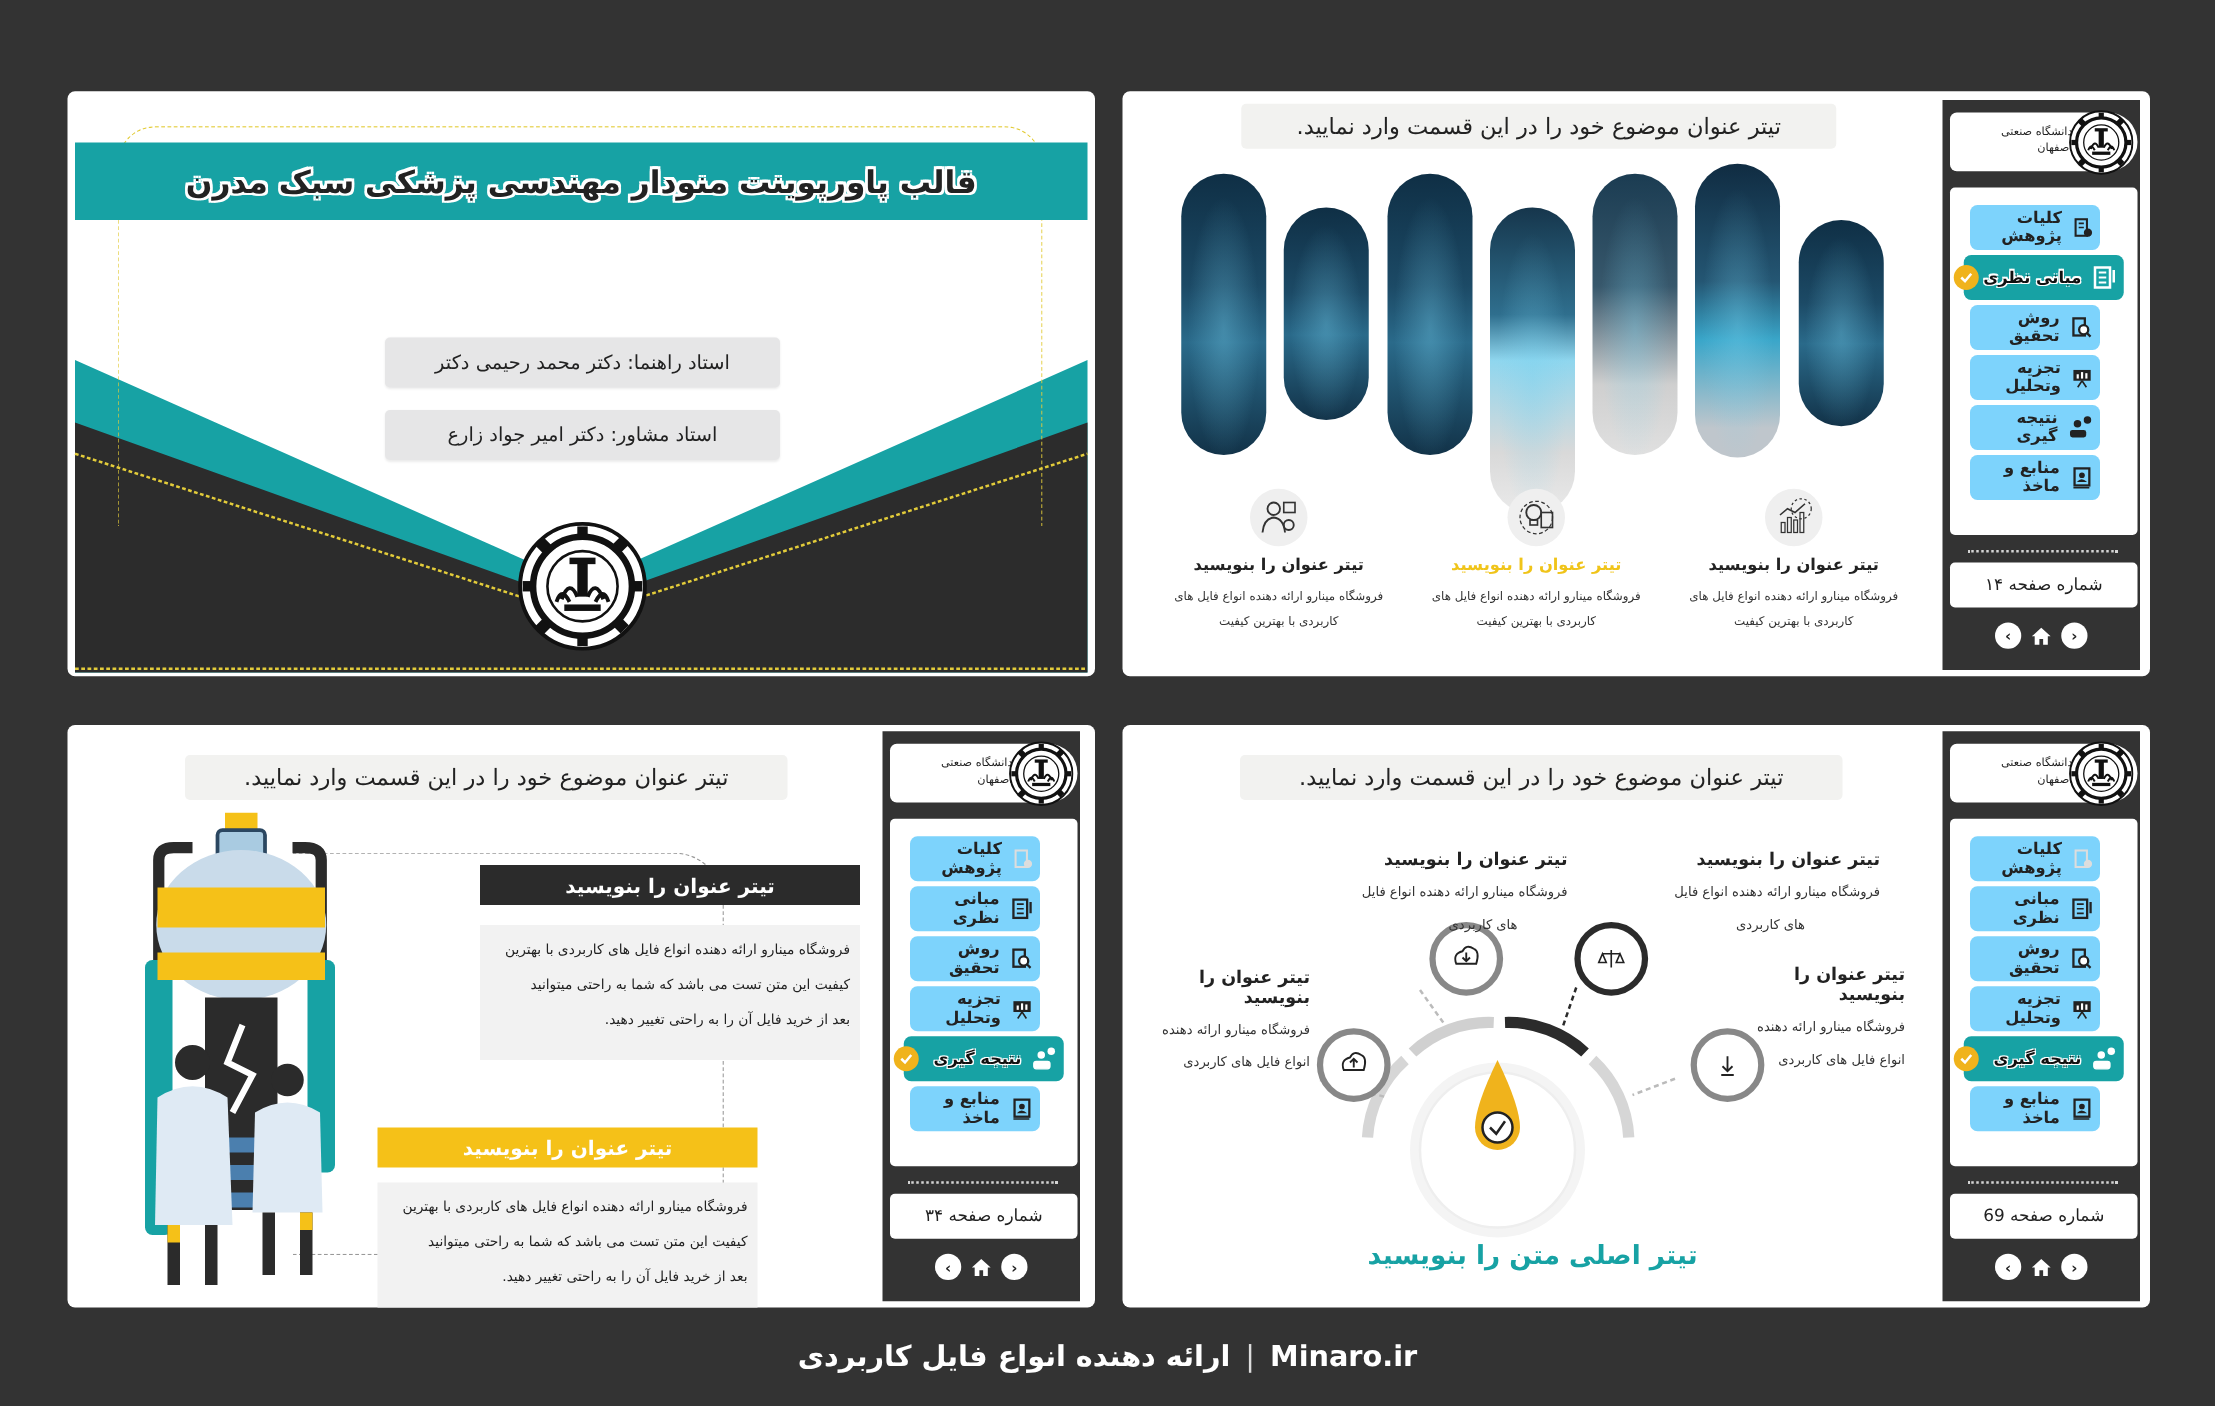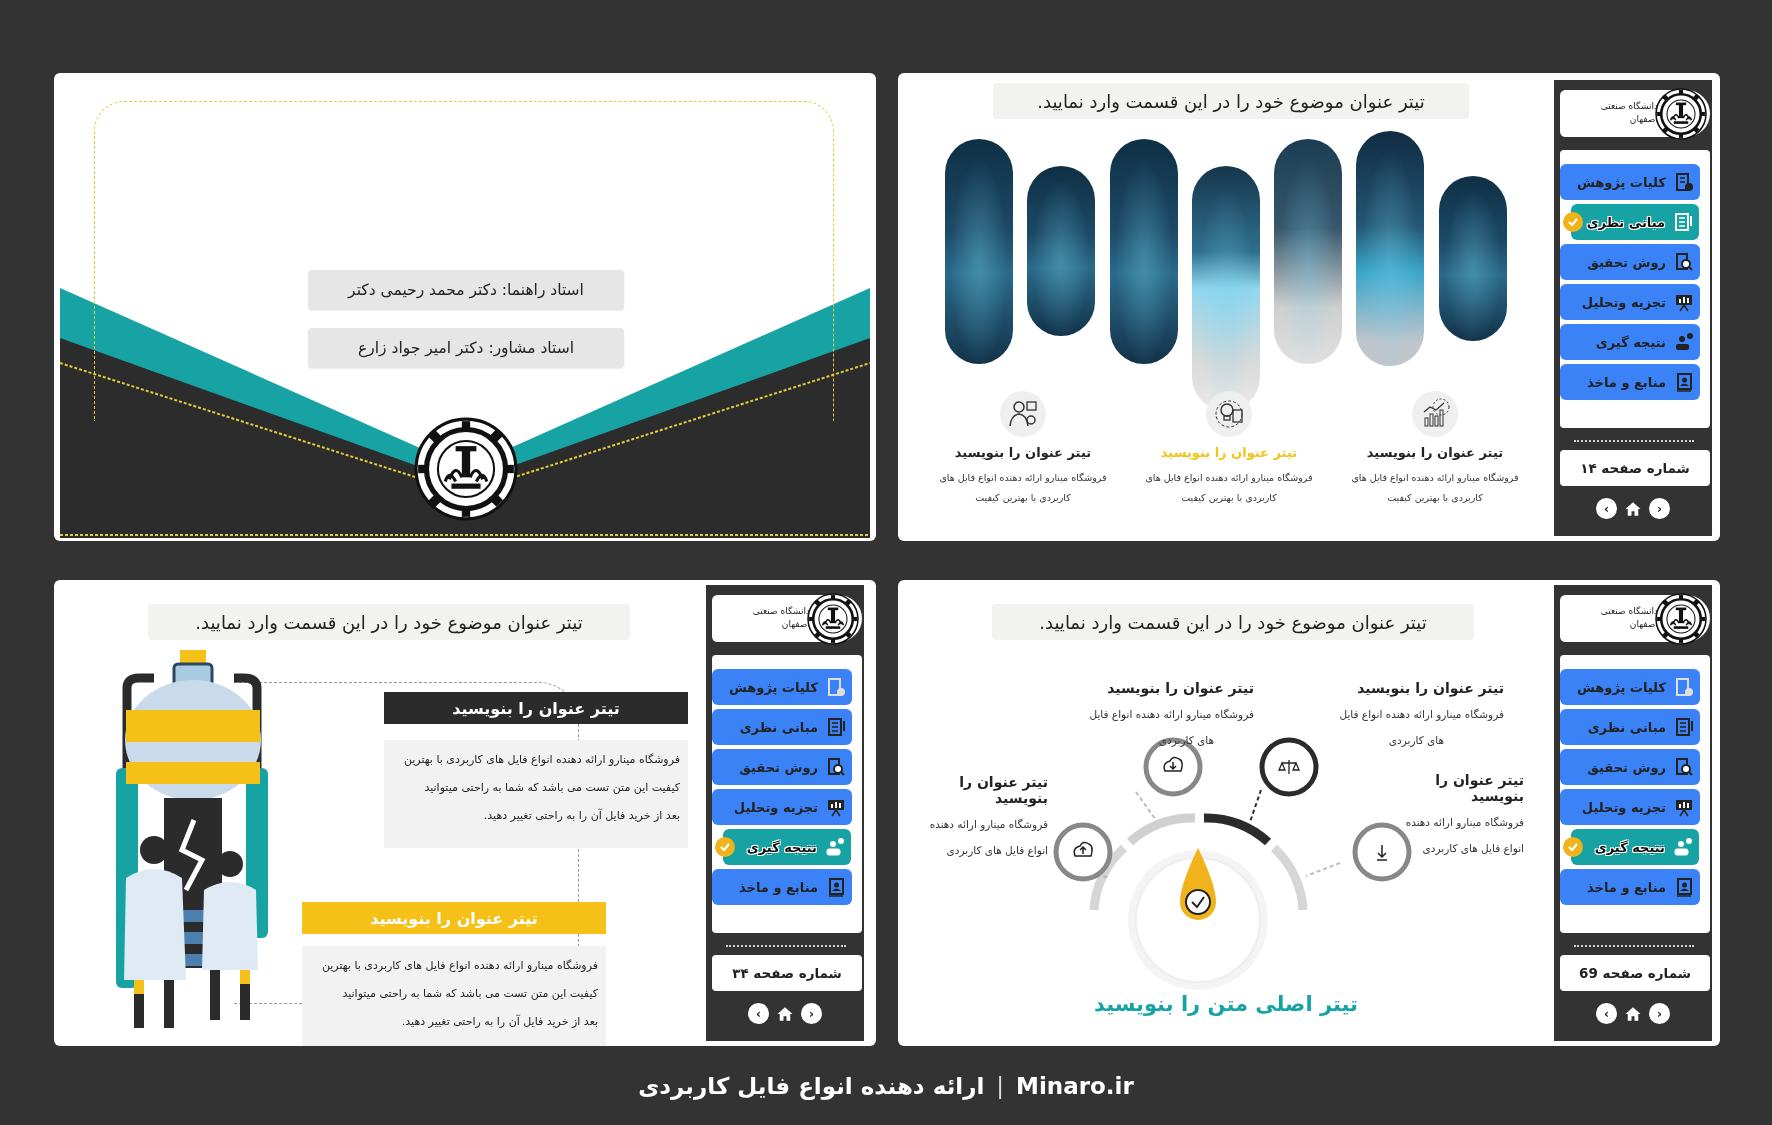"قالب پاورپوینت منودار مهندسی پزشکی" div.s1-band { html: none -> <div> <div>قالب پاورپوینت منودار مهندسی پزشکی سبک مدرن</div> </div> }
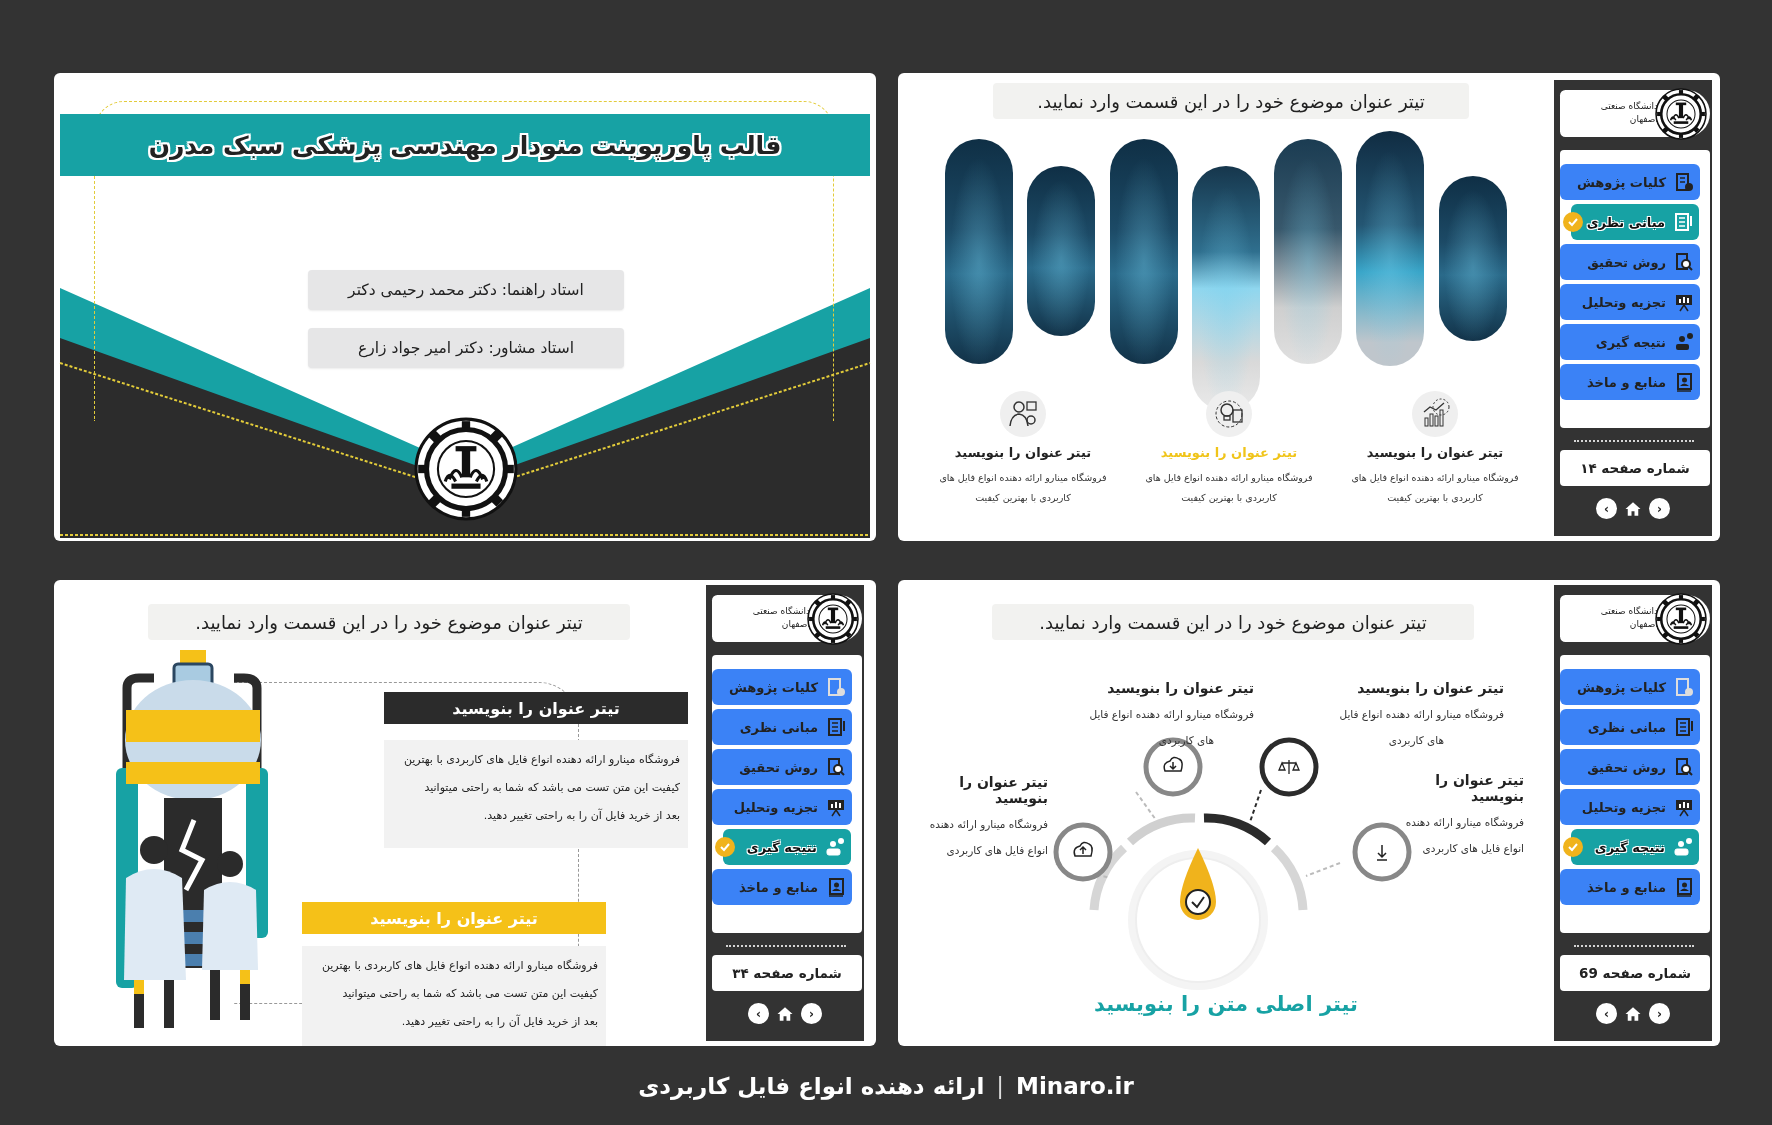"کلیات پژوهش" .sb-item { background: #3b82f6 -> #7dd3fc; left: 0 -> 16px; width: 140px -> 104px }
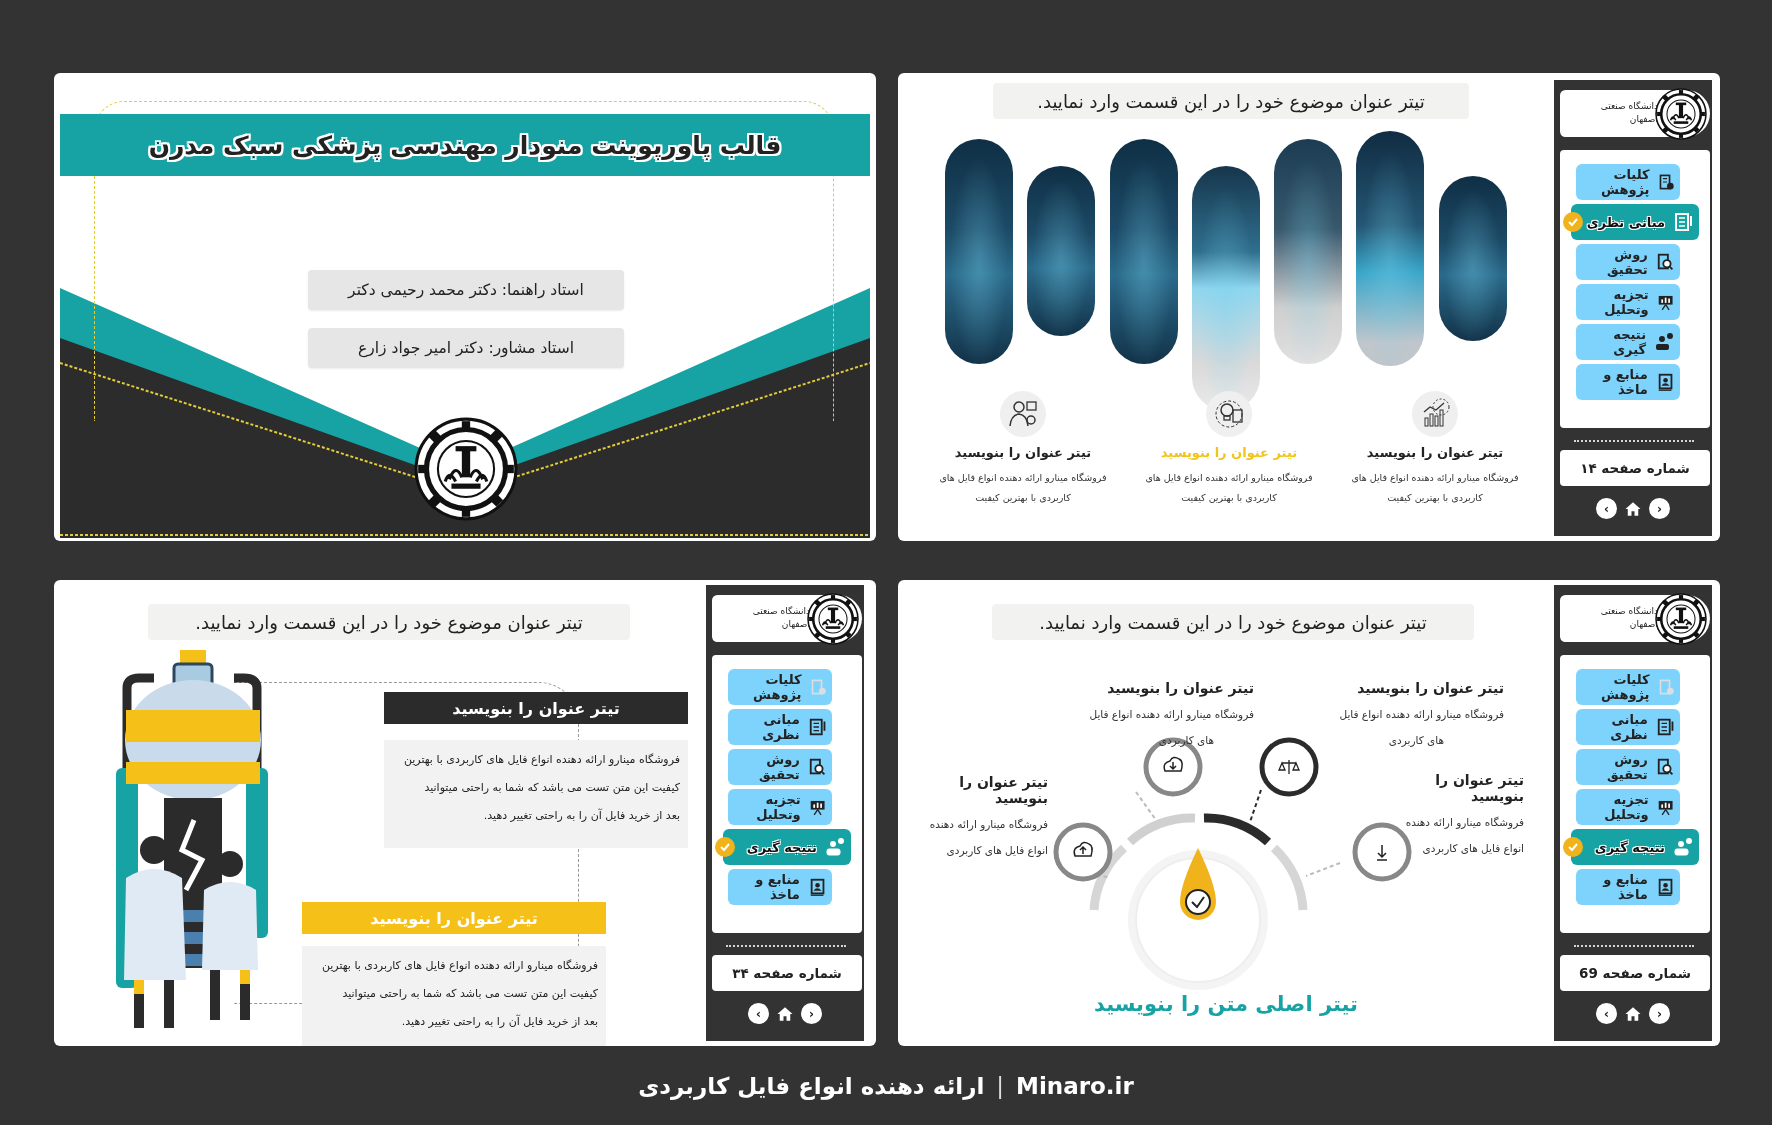"شماره صفحه ۱۴" .sb-page { font-weight: bold -> normal }
